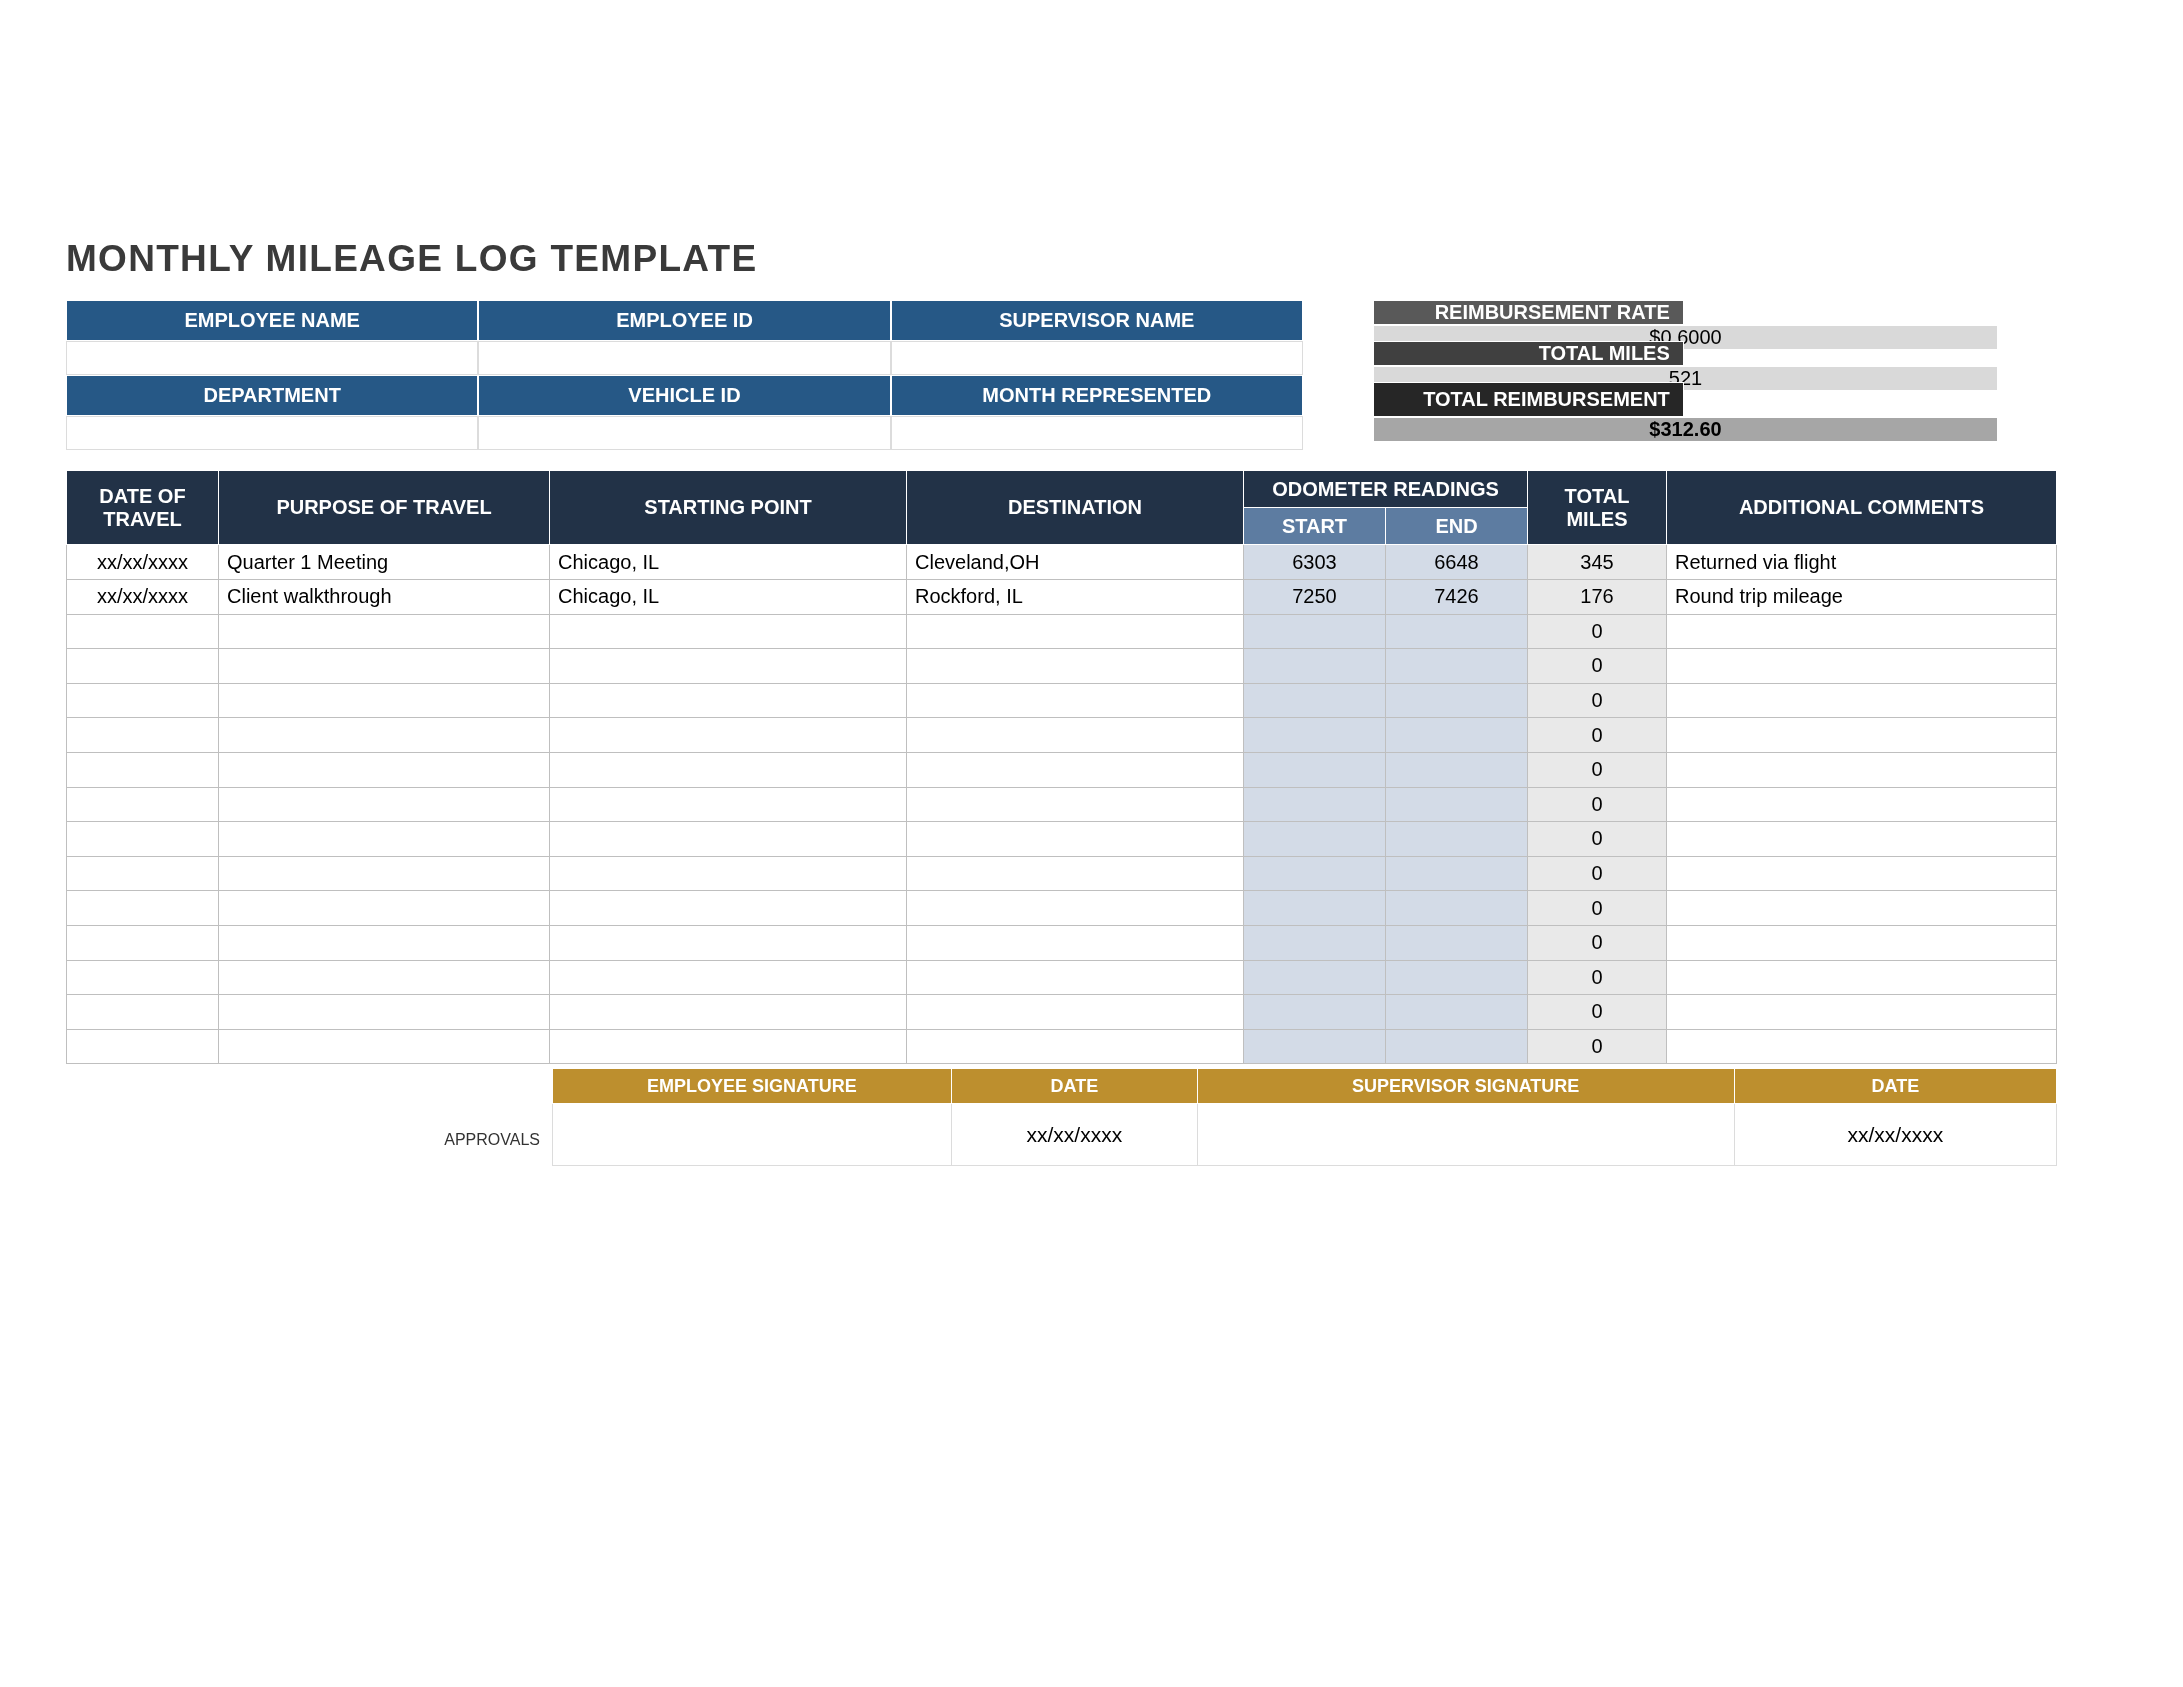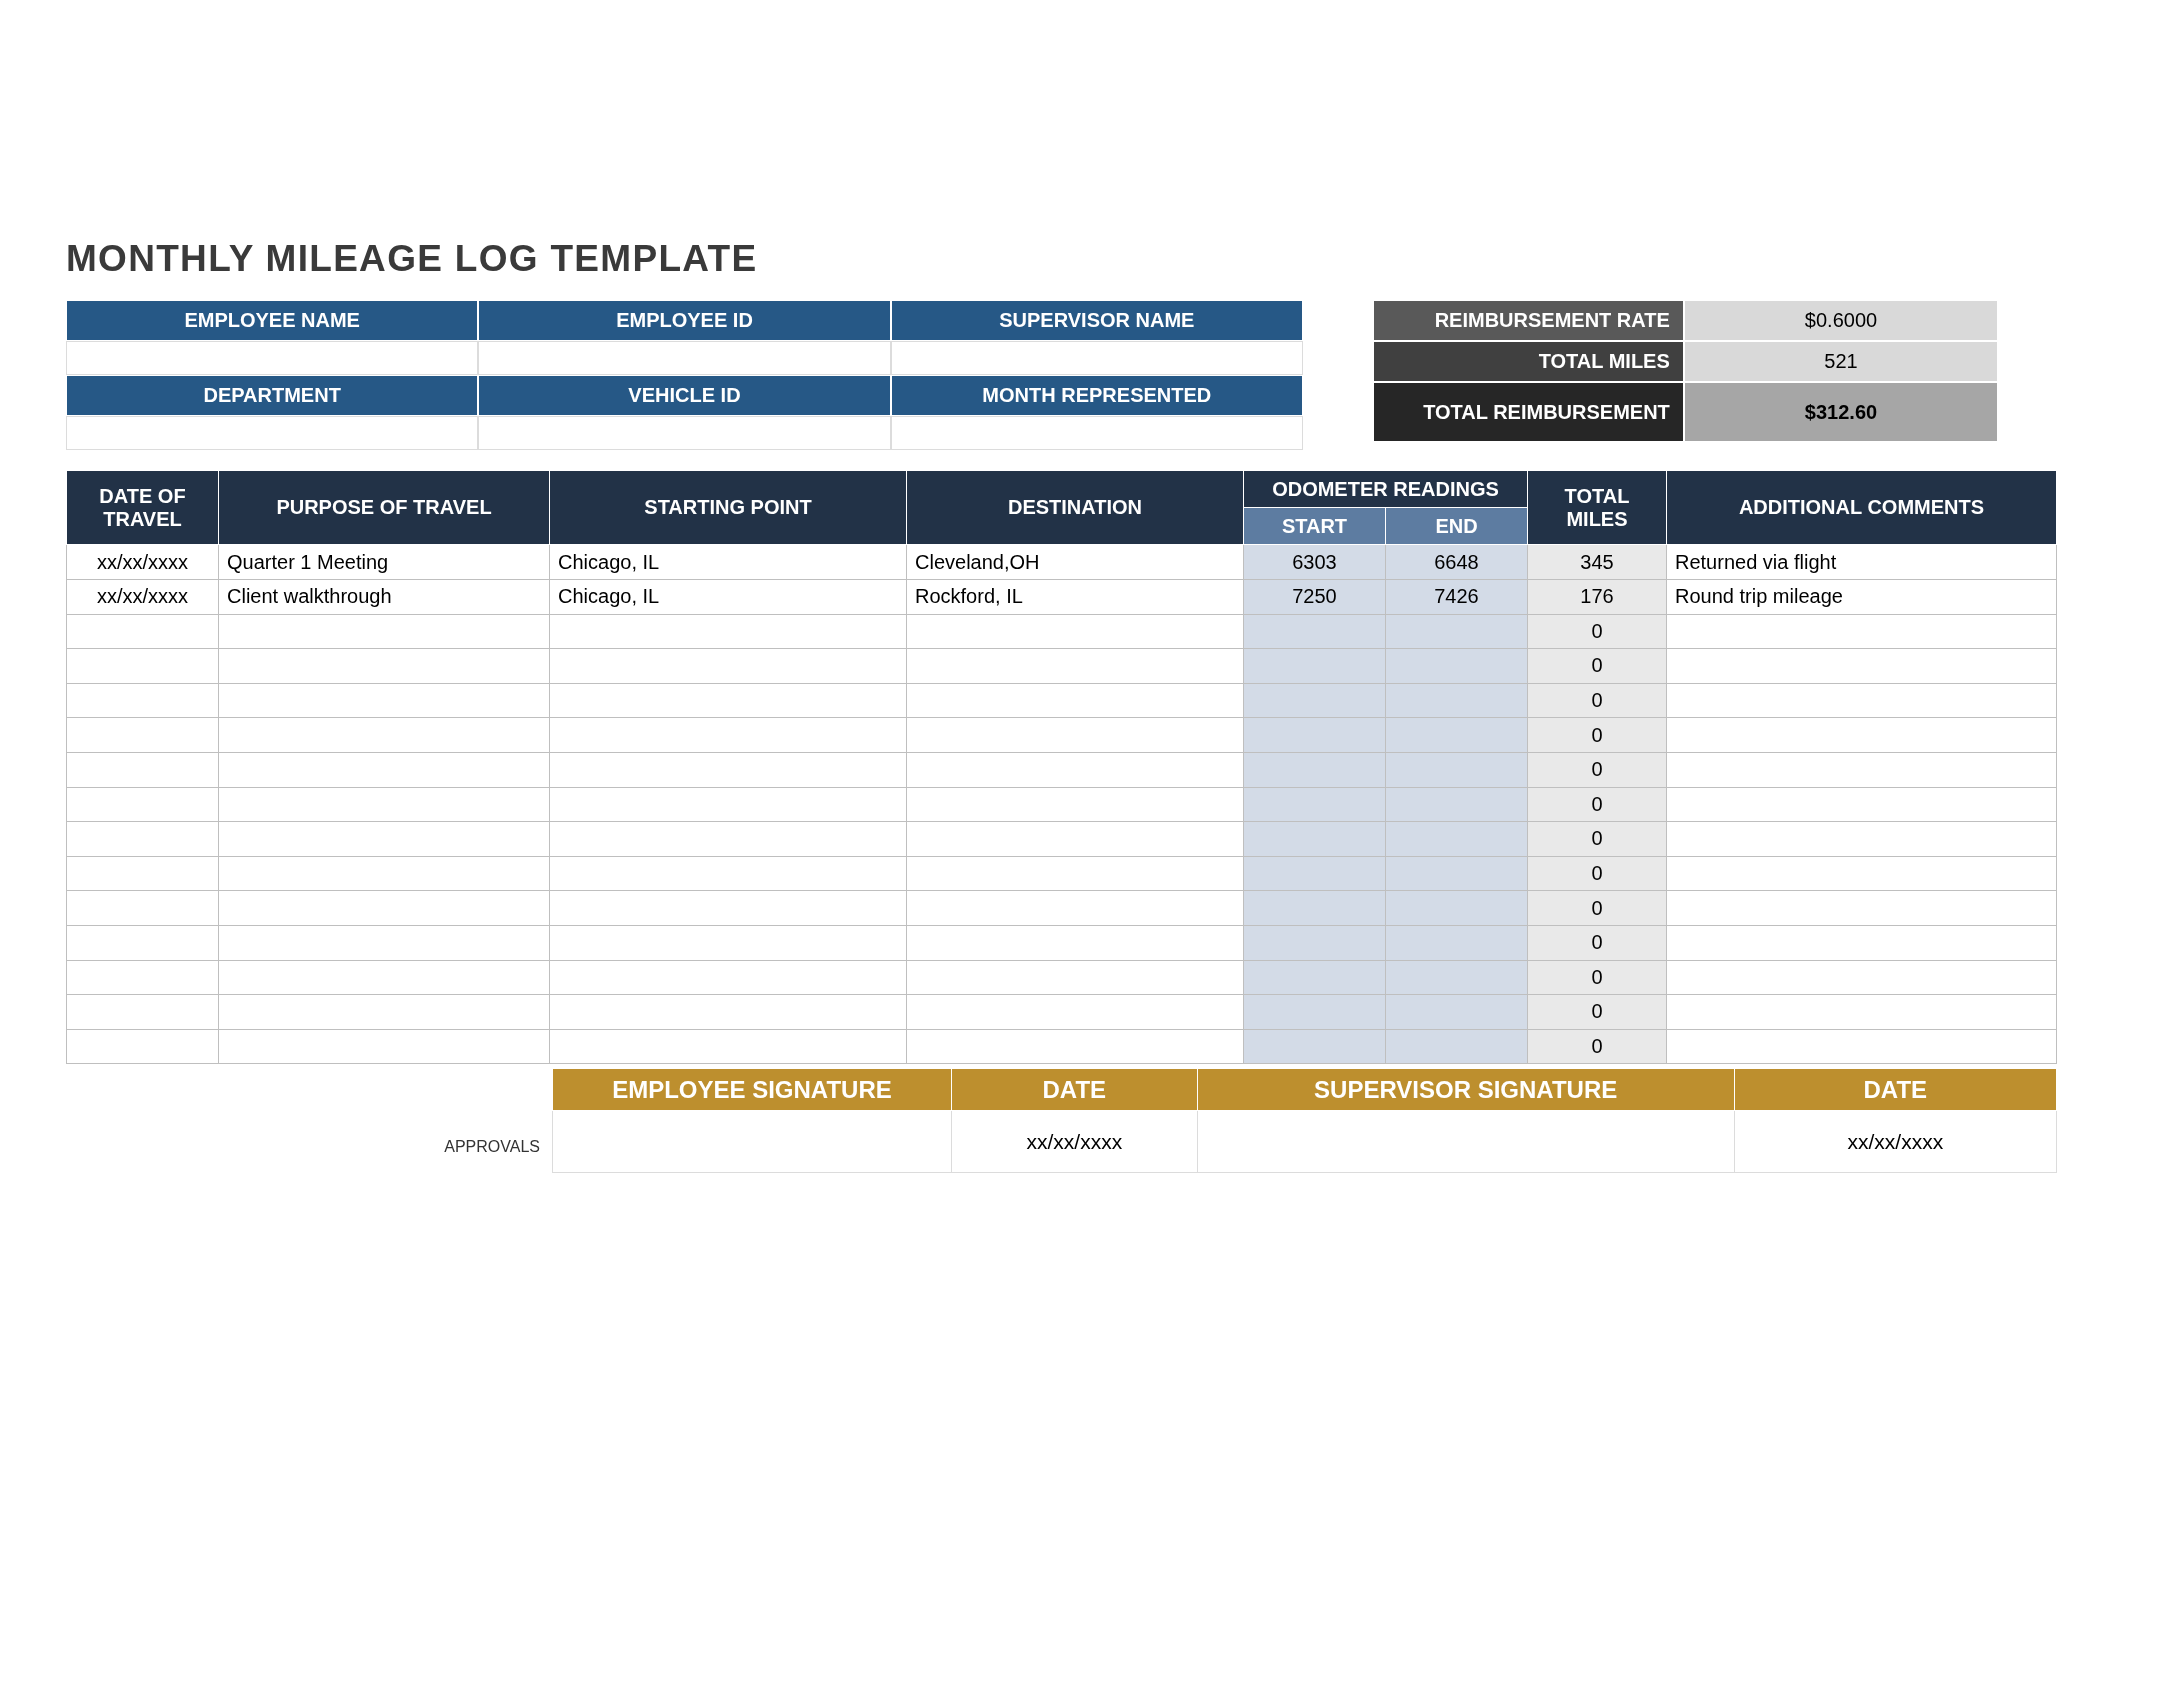"REIMBURSEMENT RATE" .summary-row { flex-direction: none -> column }
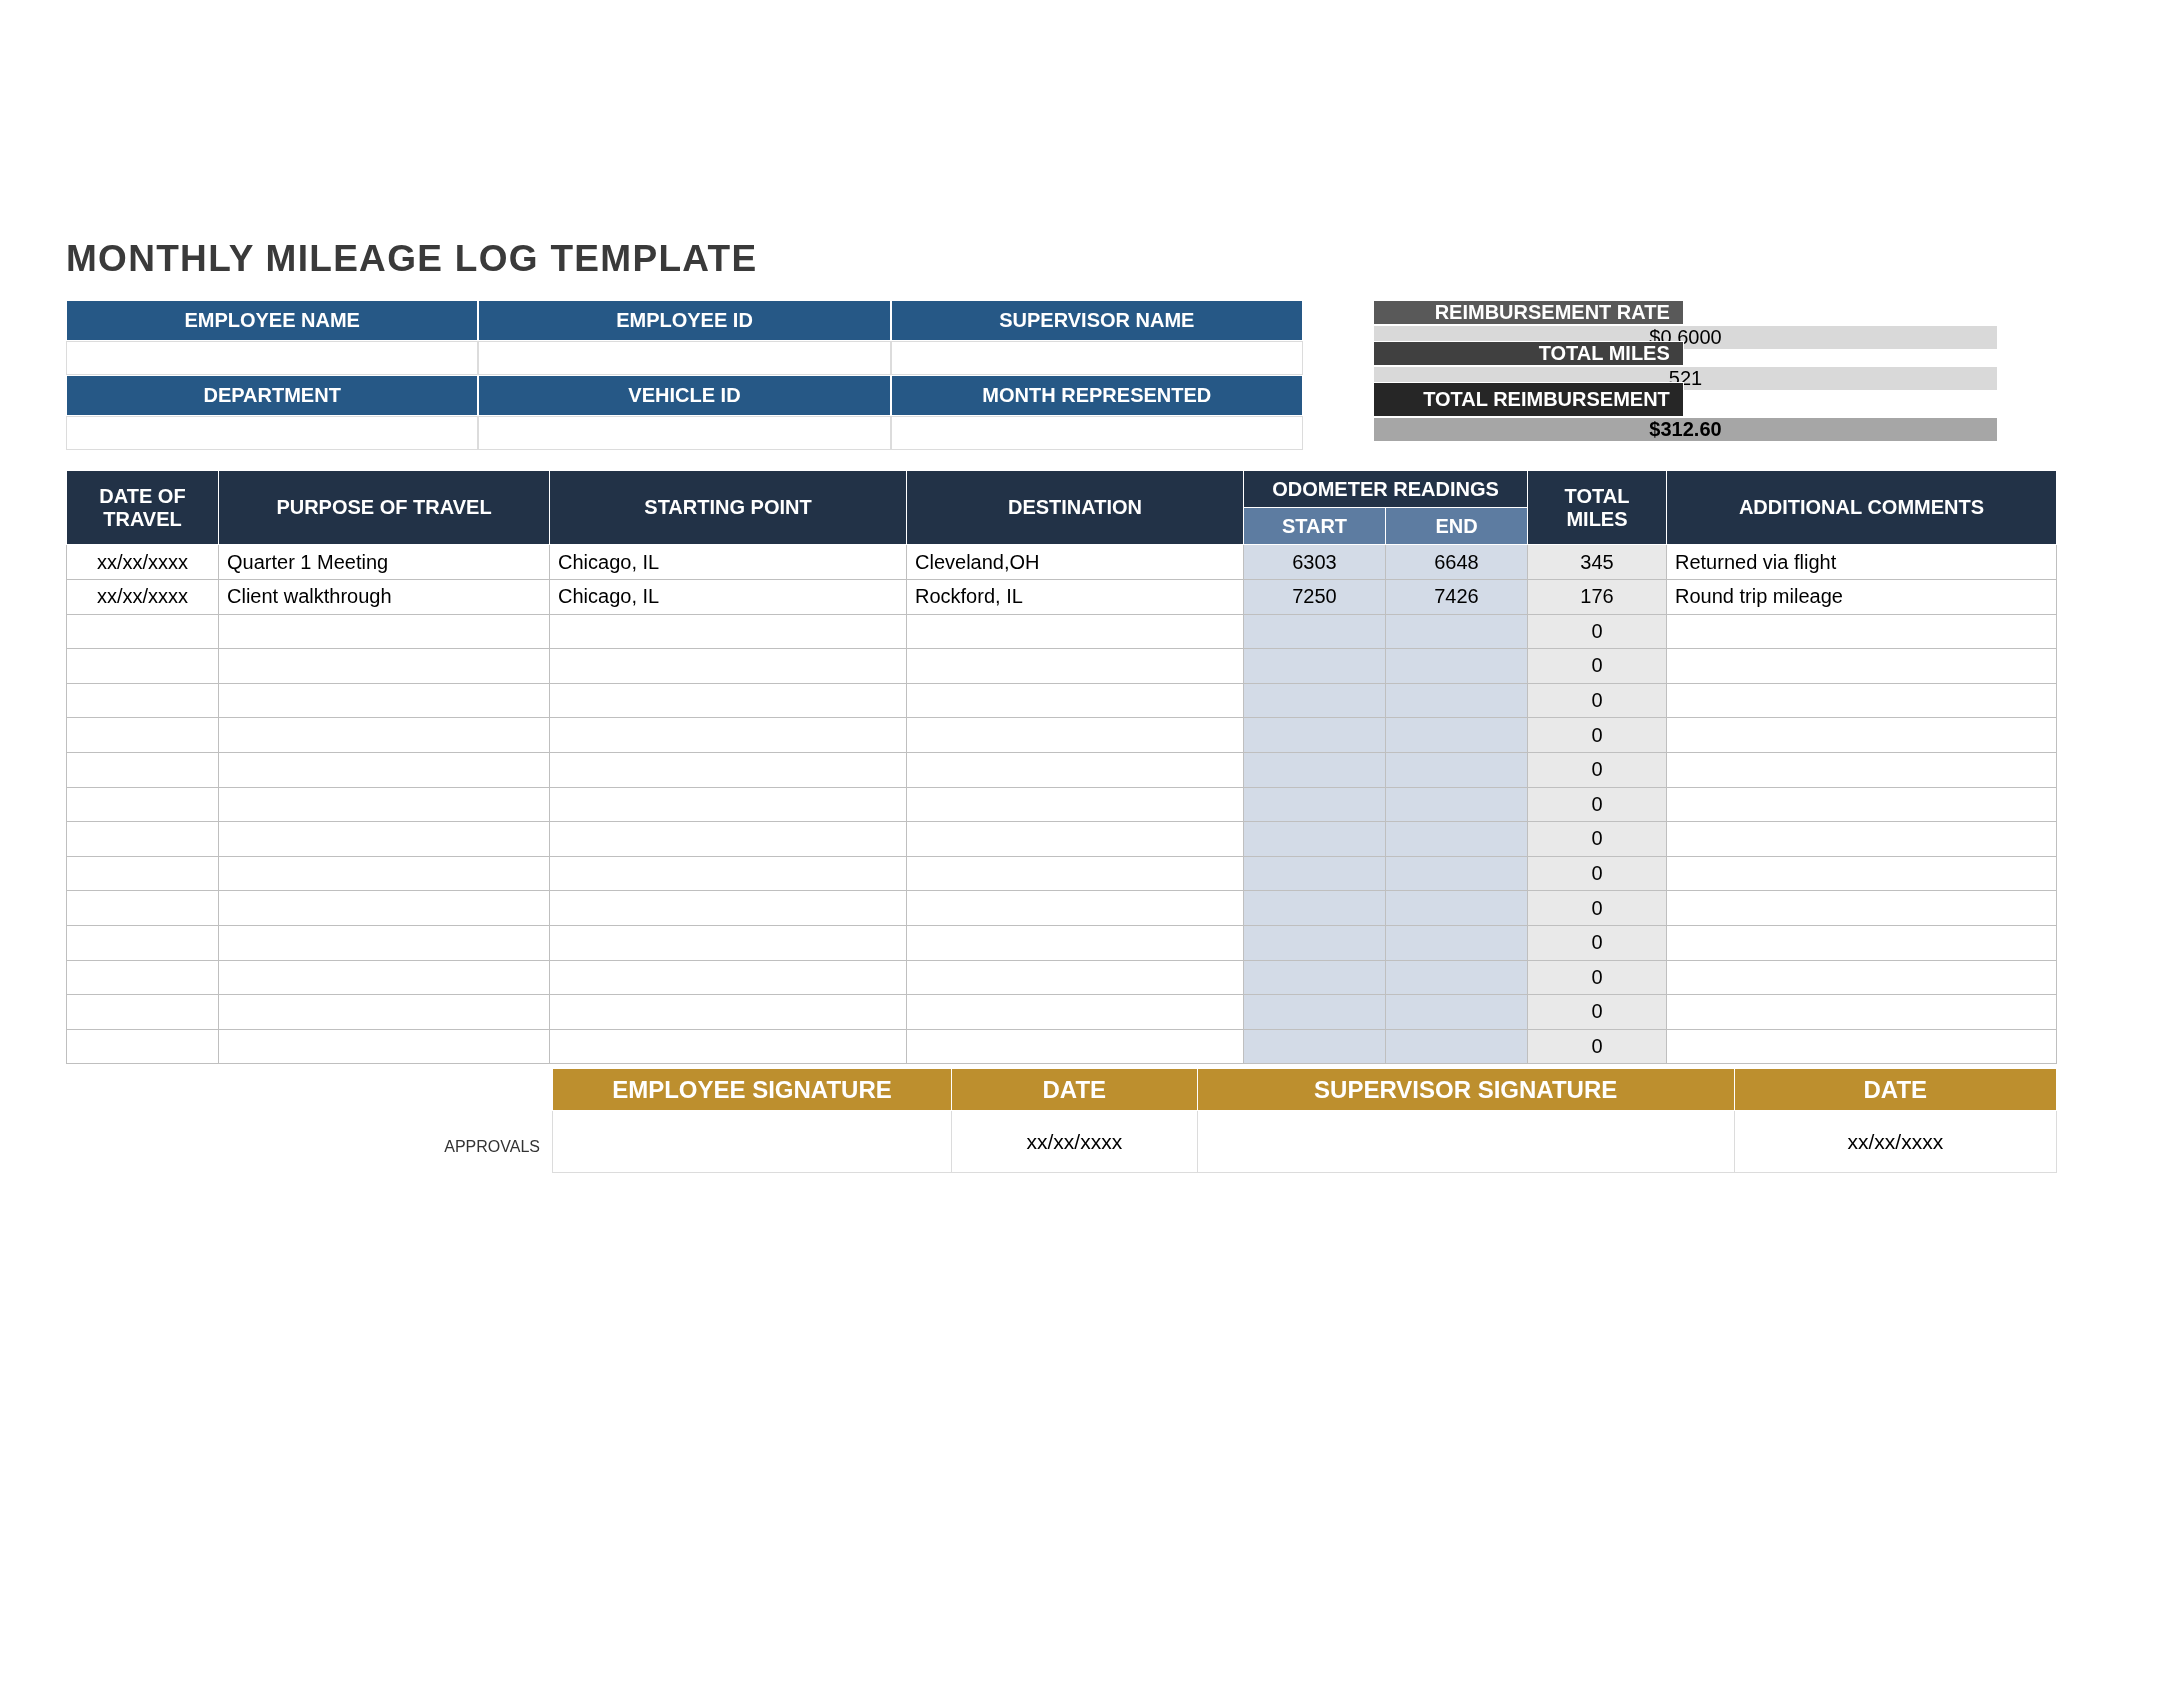"EMPLOYEE SIGNATURE" .appr-table th { font-size: 24px -> 18px }
